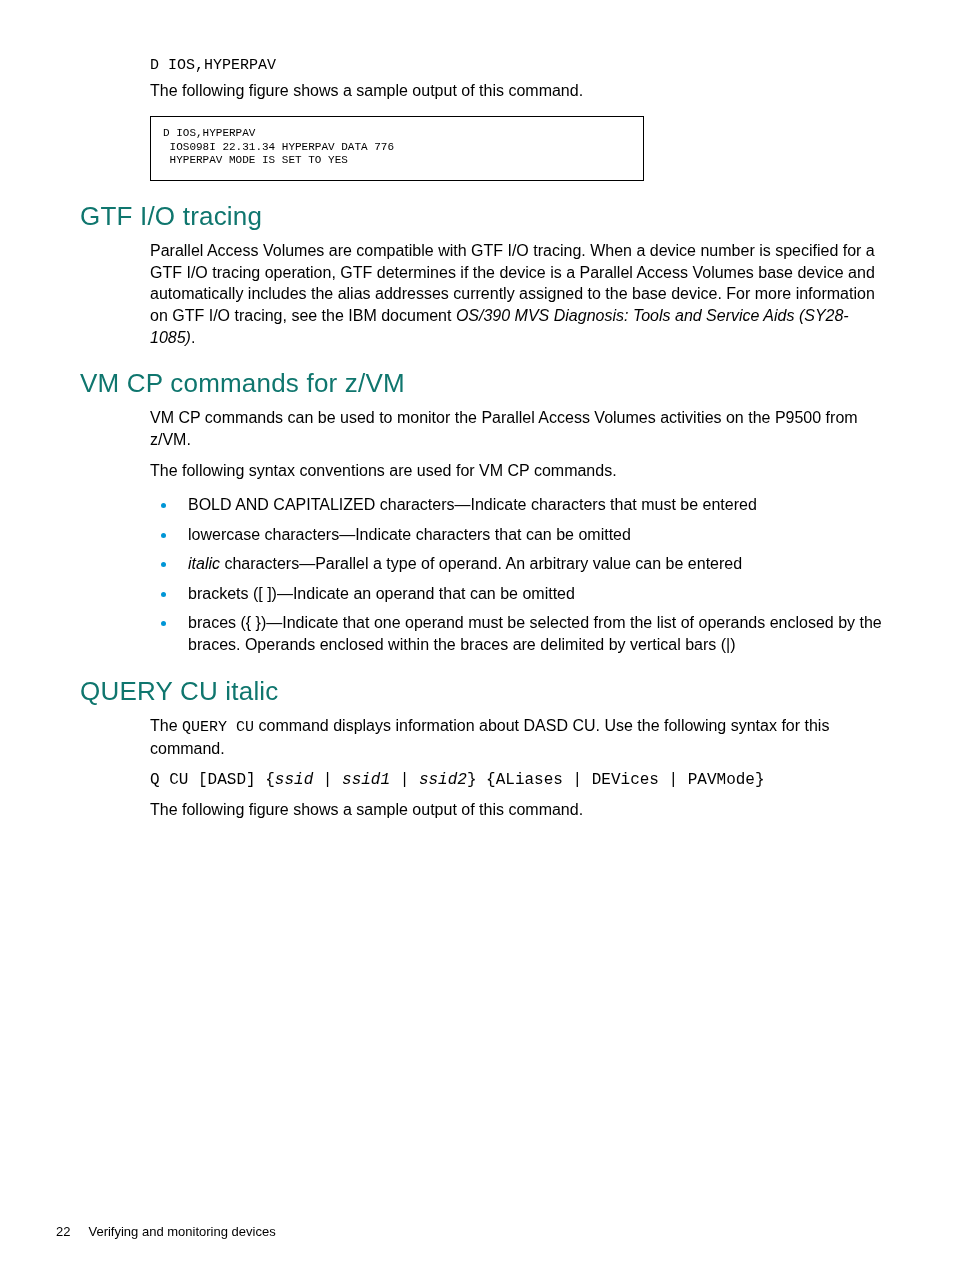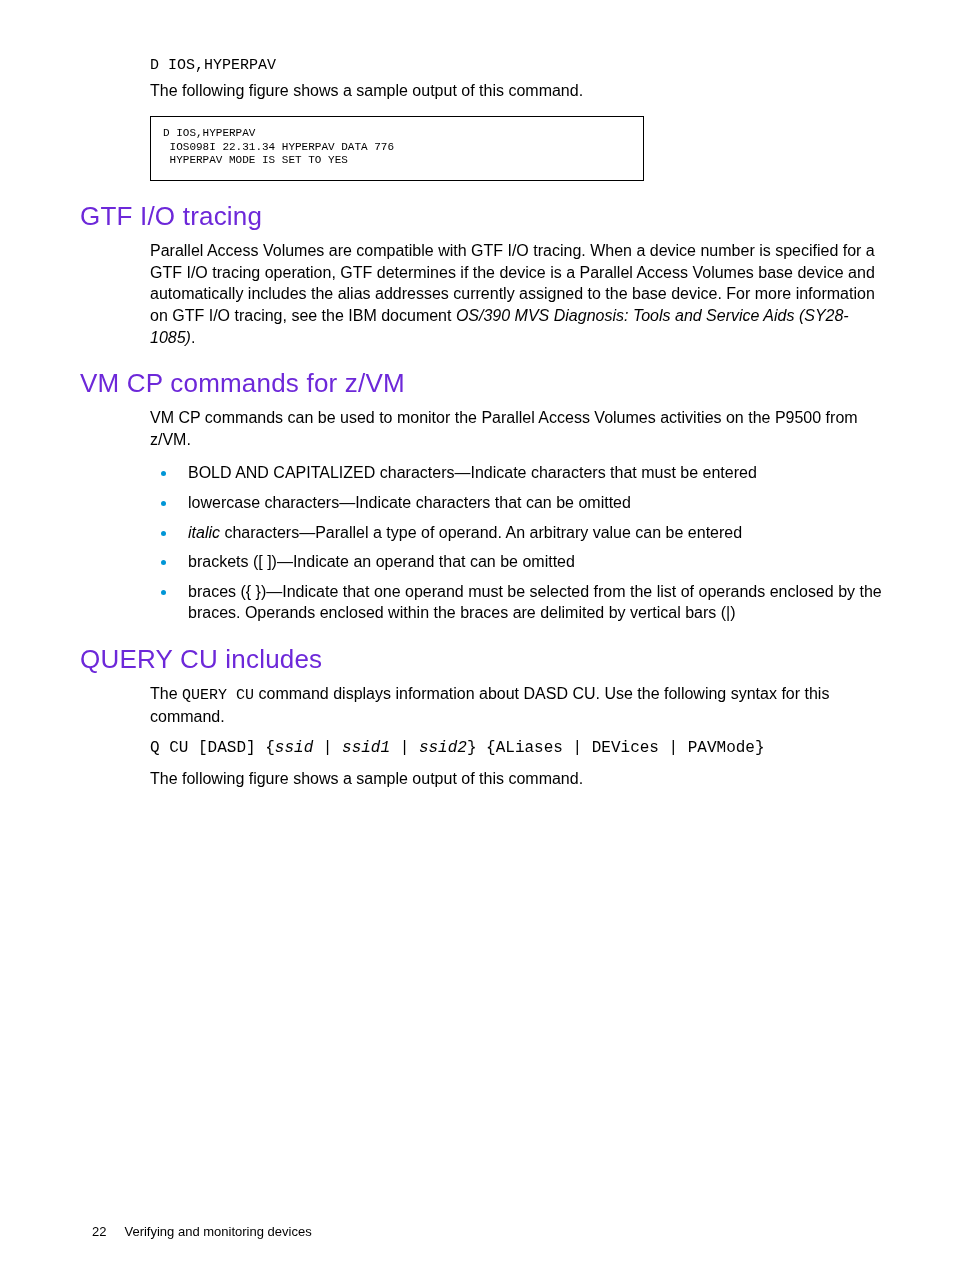"GTF I/O tracing" h2 { color: #6d28d9 -> #0f766e }
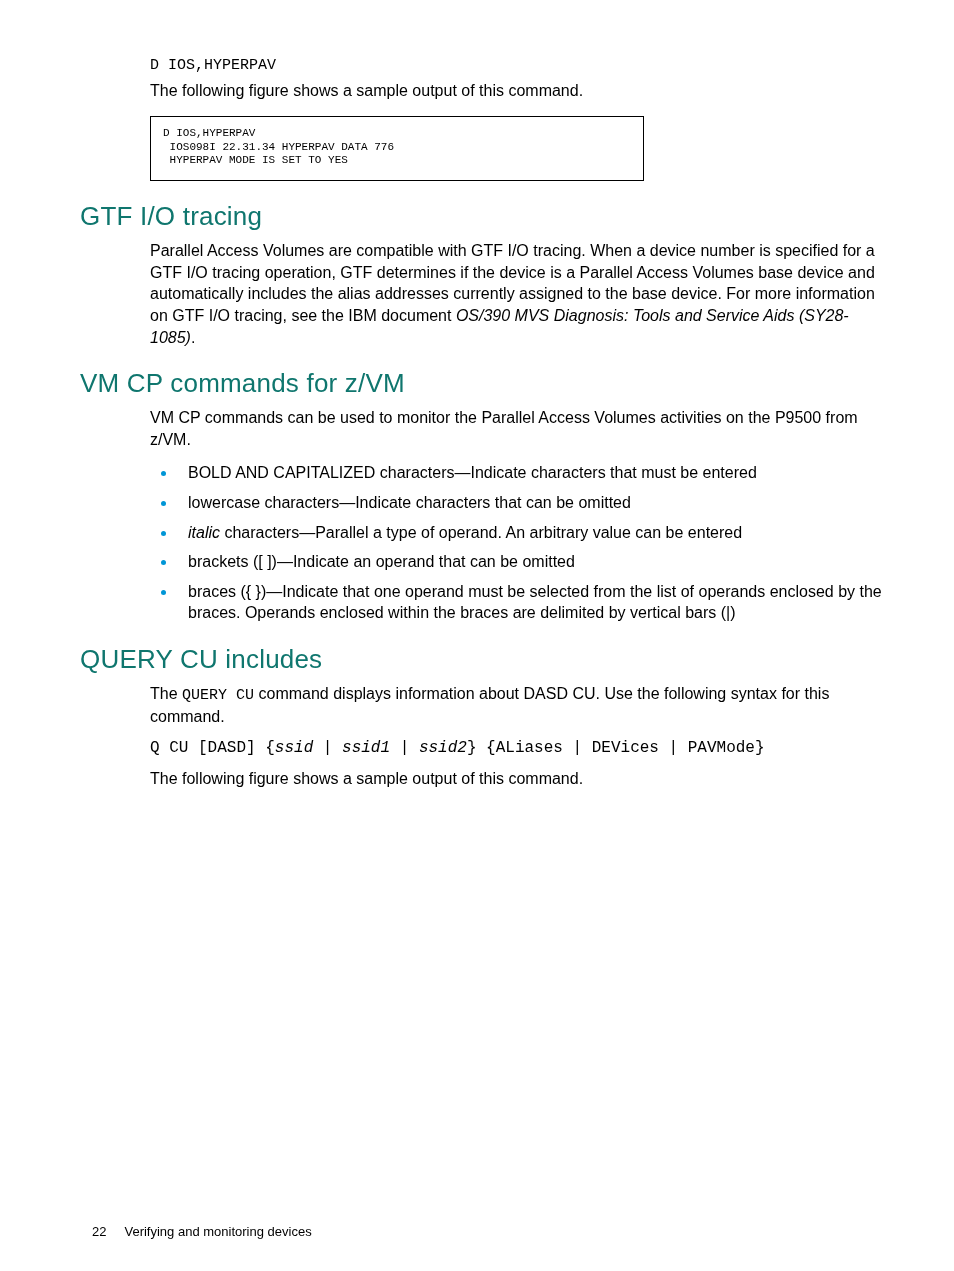"The following syntax conventions are" p { html: none -> <p>The following syntax conventions are used for VM CP commands.</p> }
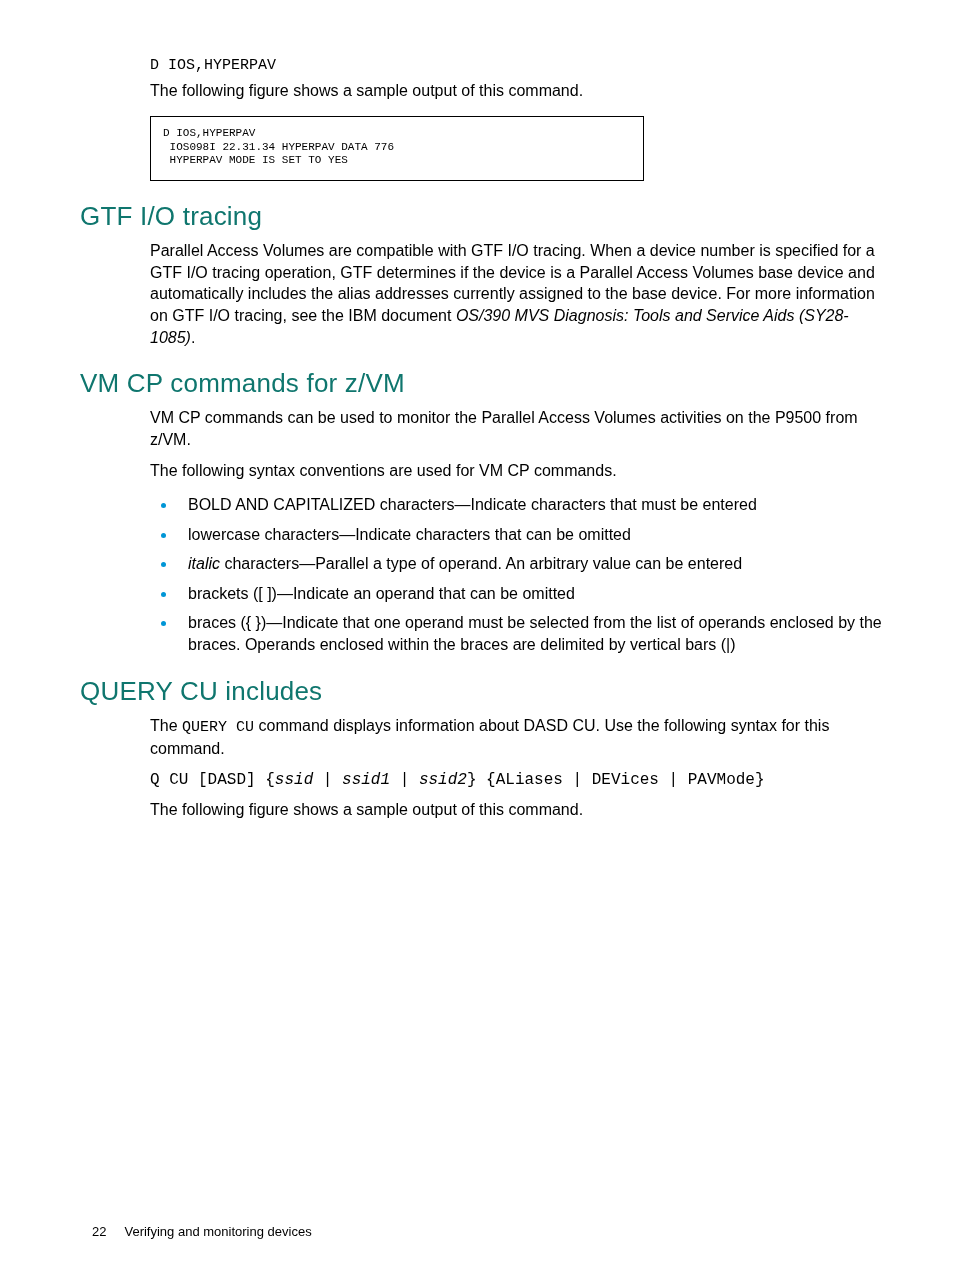"QUERY CU includes" h2 { text: includes -> italic }
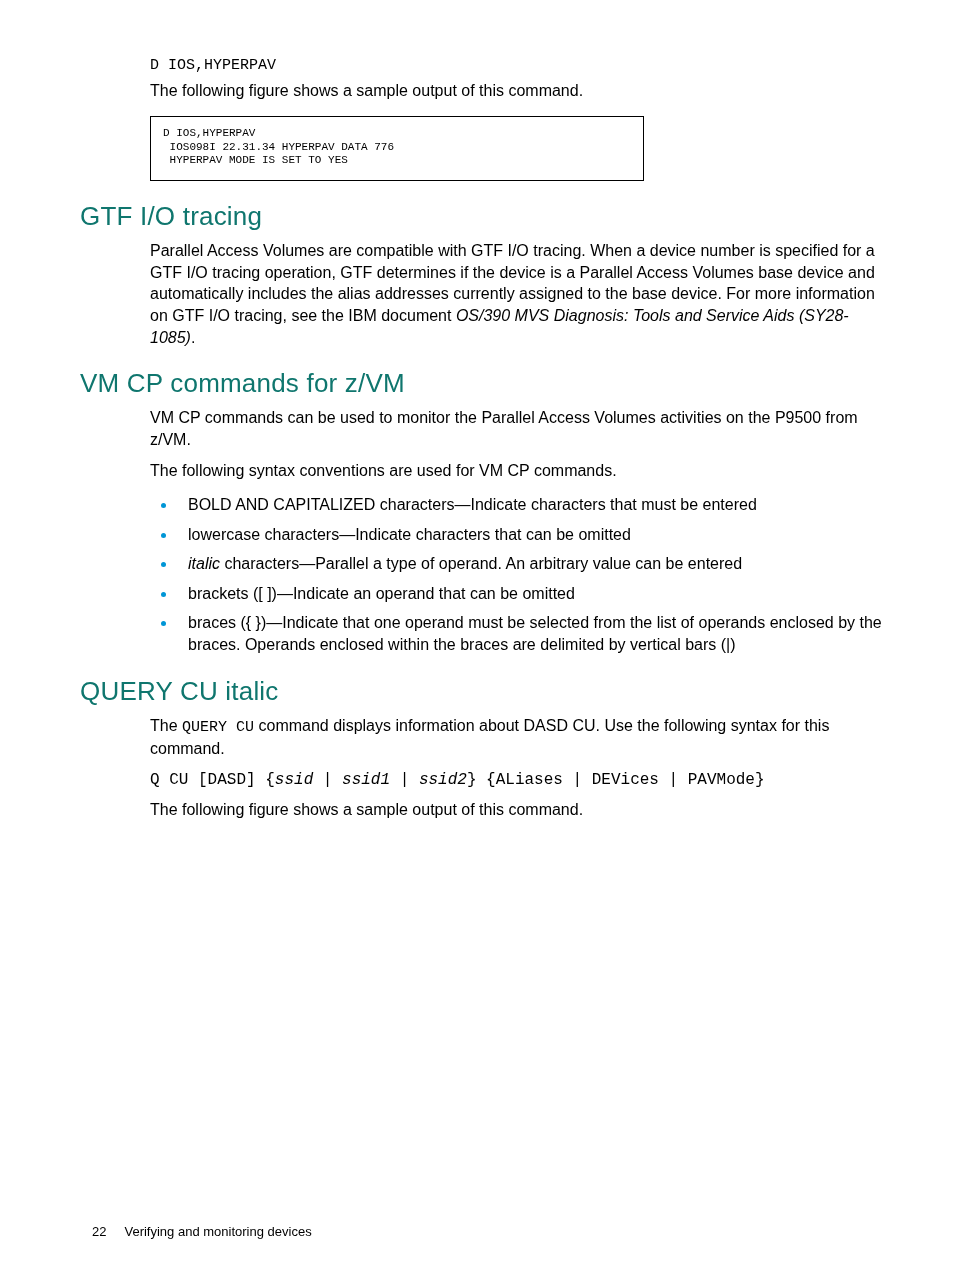"22" .footer .pn { margin-left: 36px -> none }
